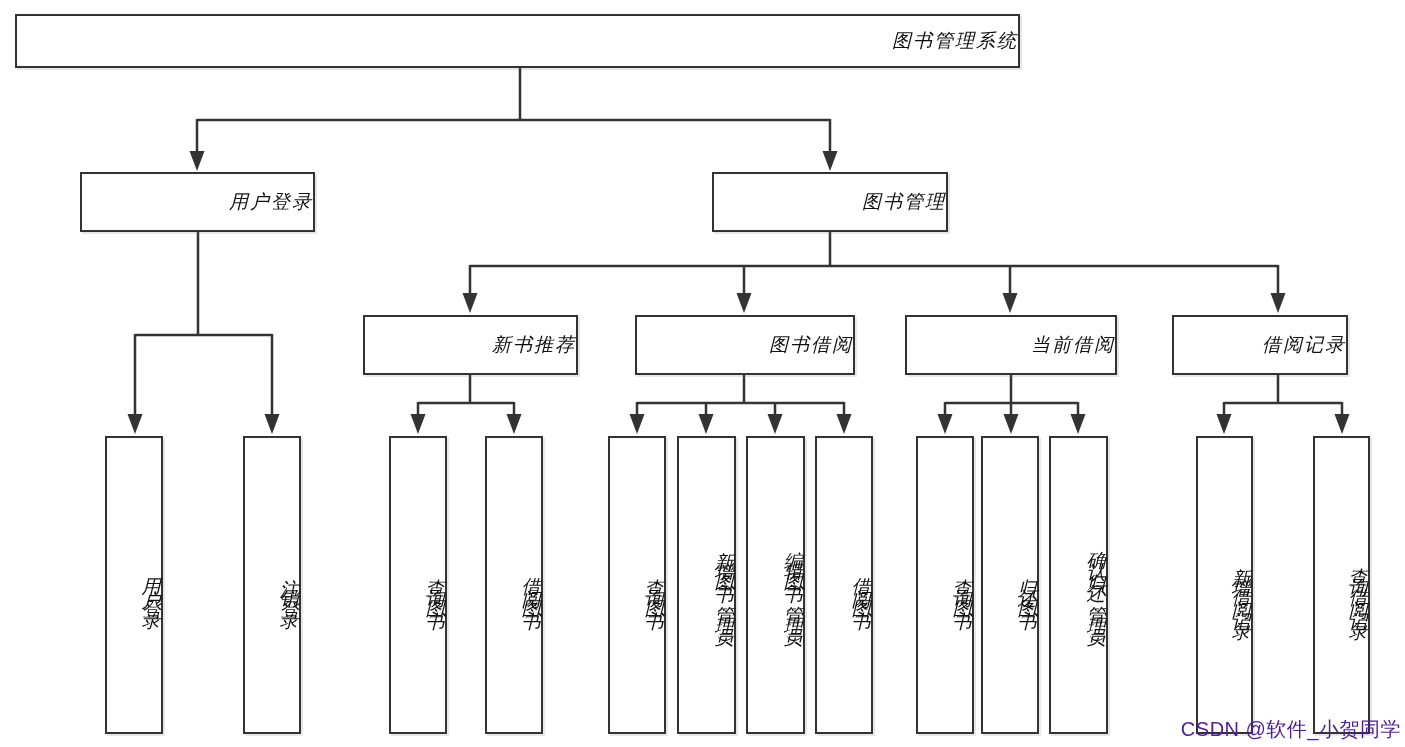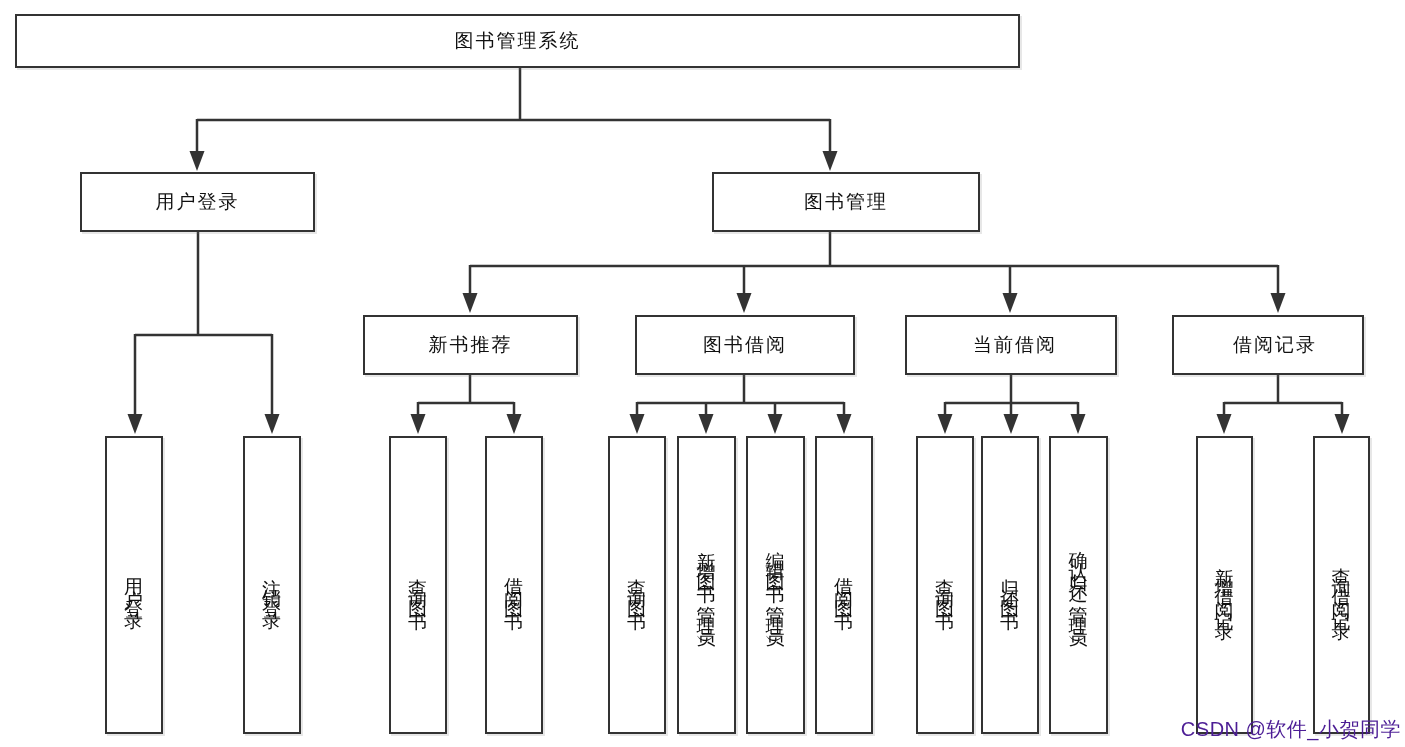"图书管理系统" .box { font-style: none -> italic; justify-content: center -> flex-end }
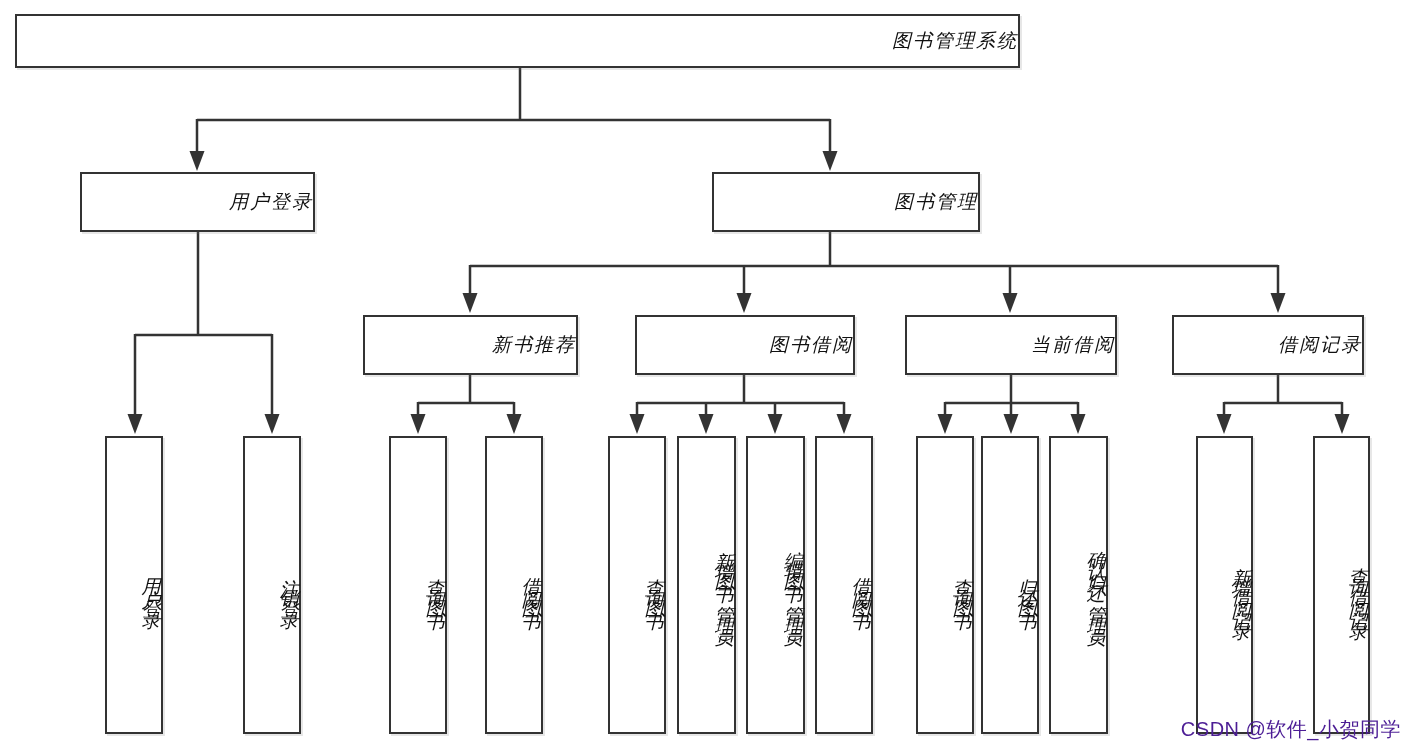"图书管理" div.box { width: 268px -> 236px }
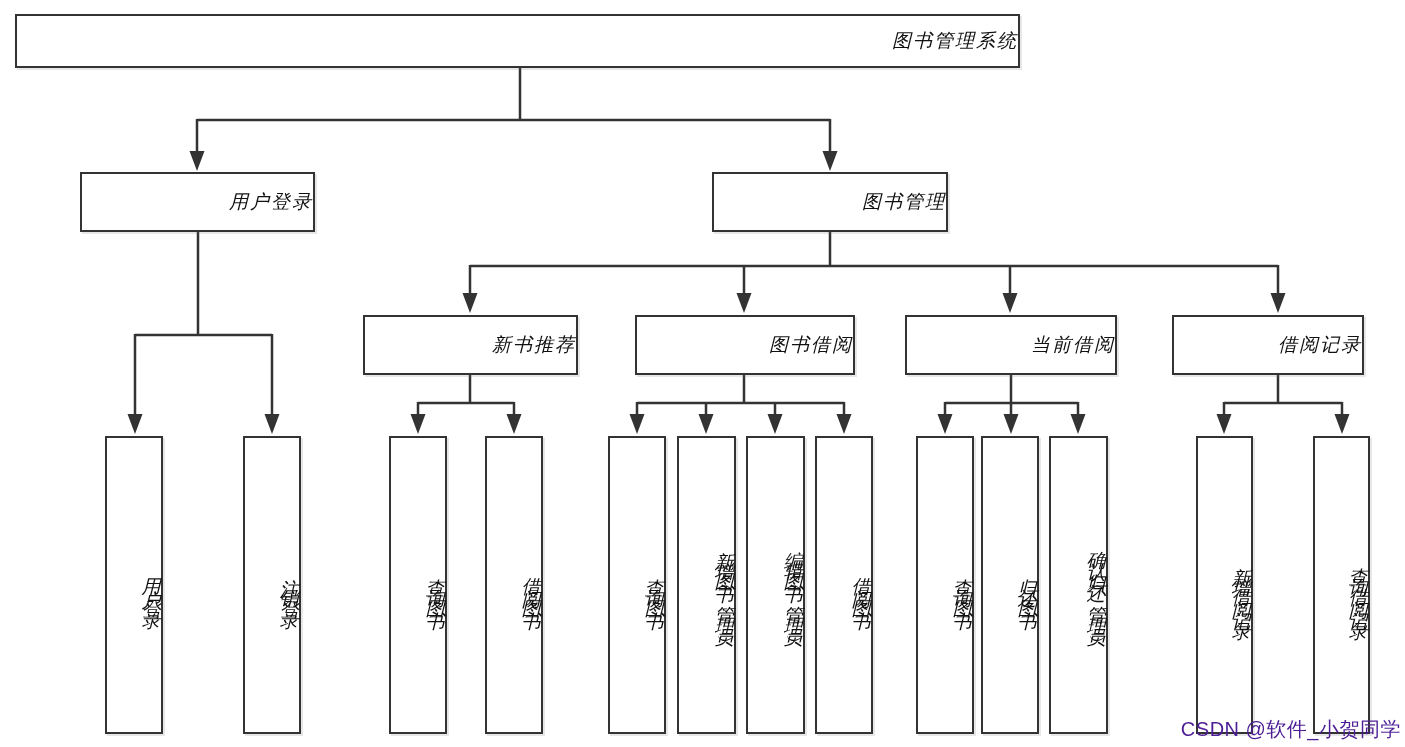"借阅记录" div.box { width: 192px -> 176px }
